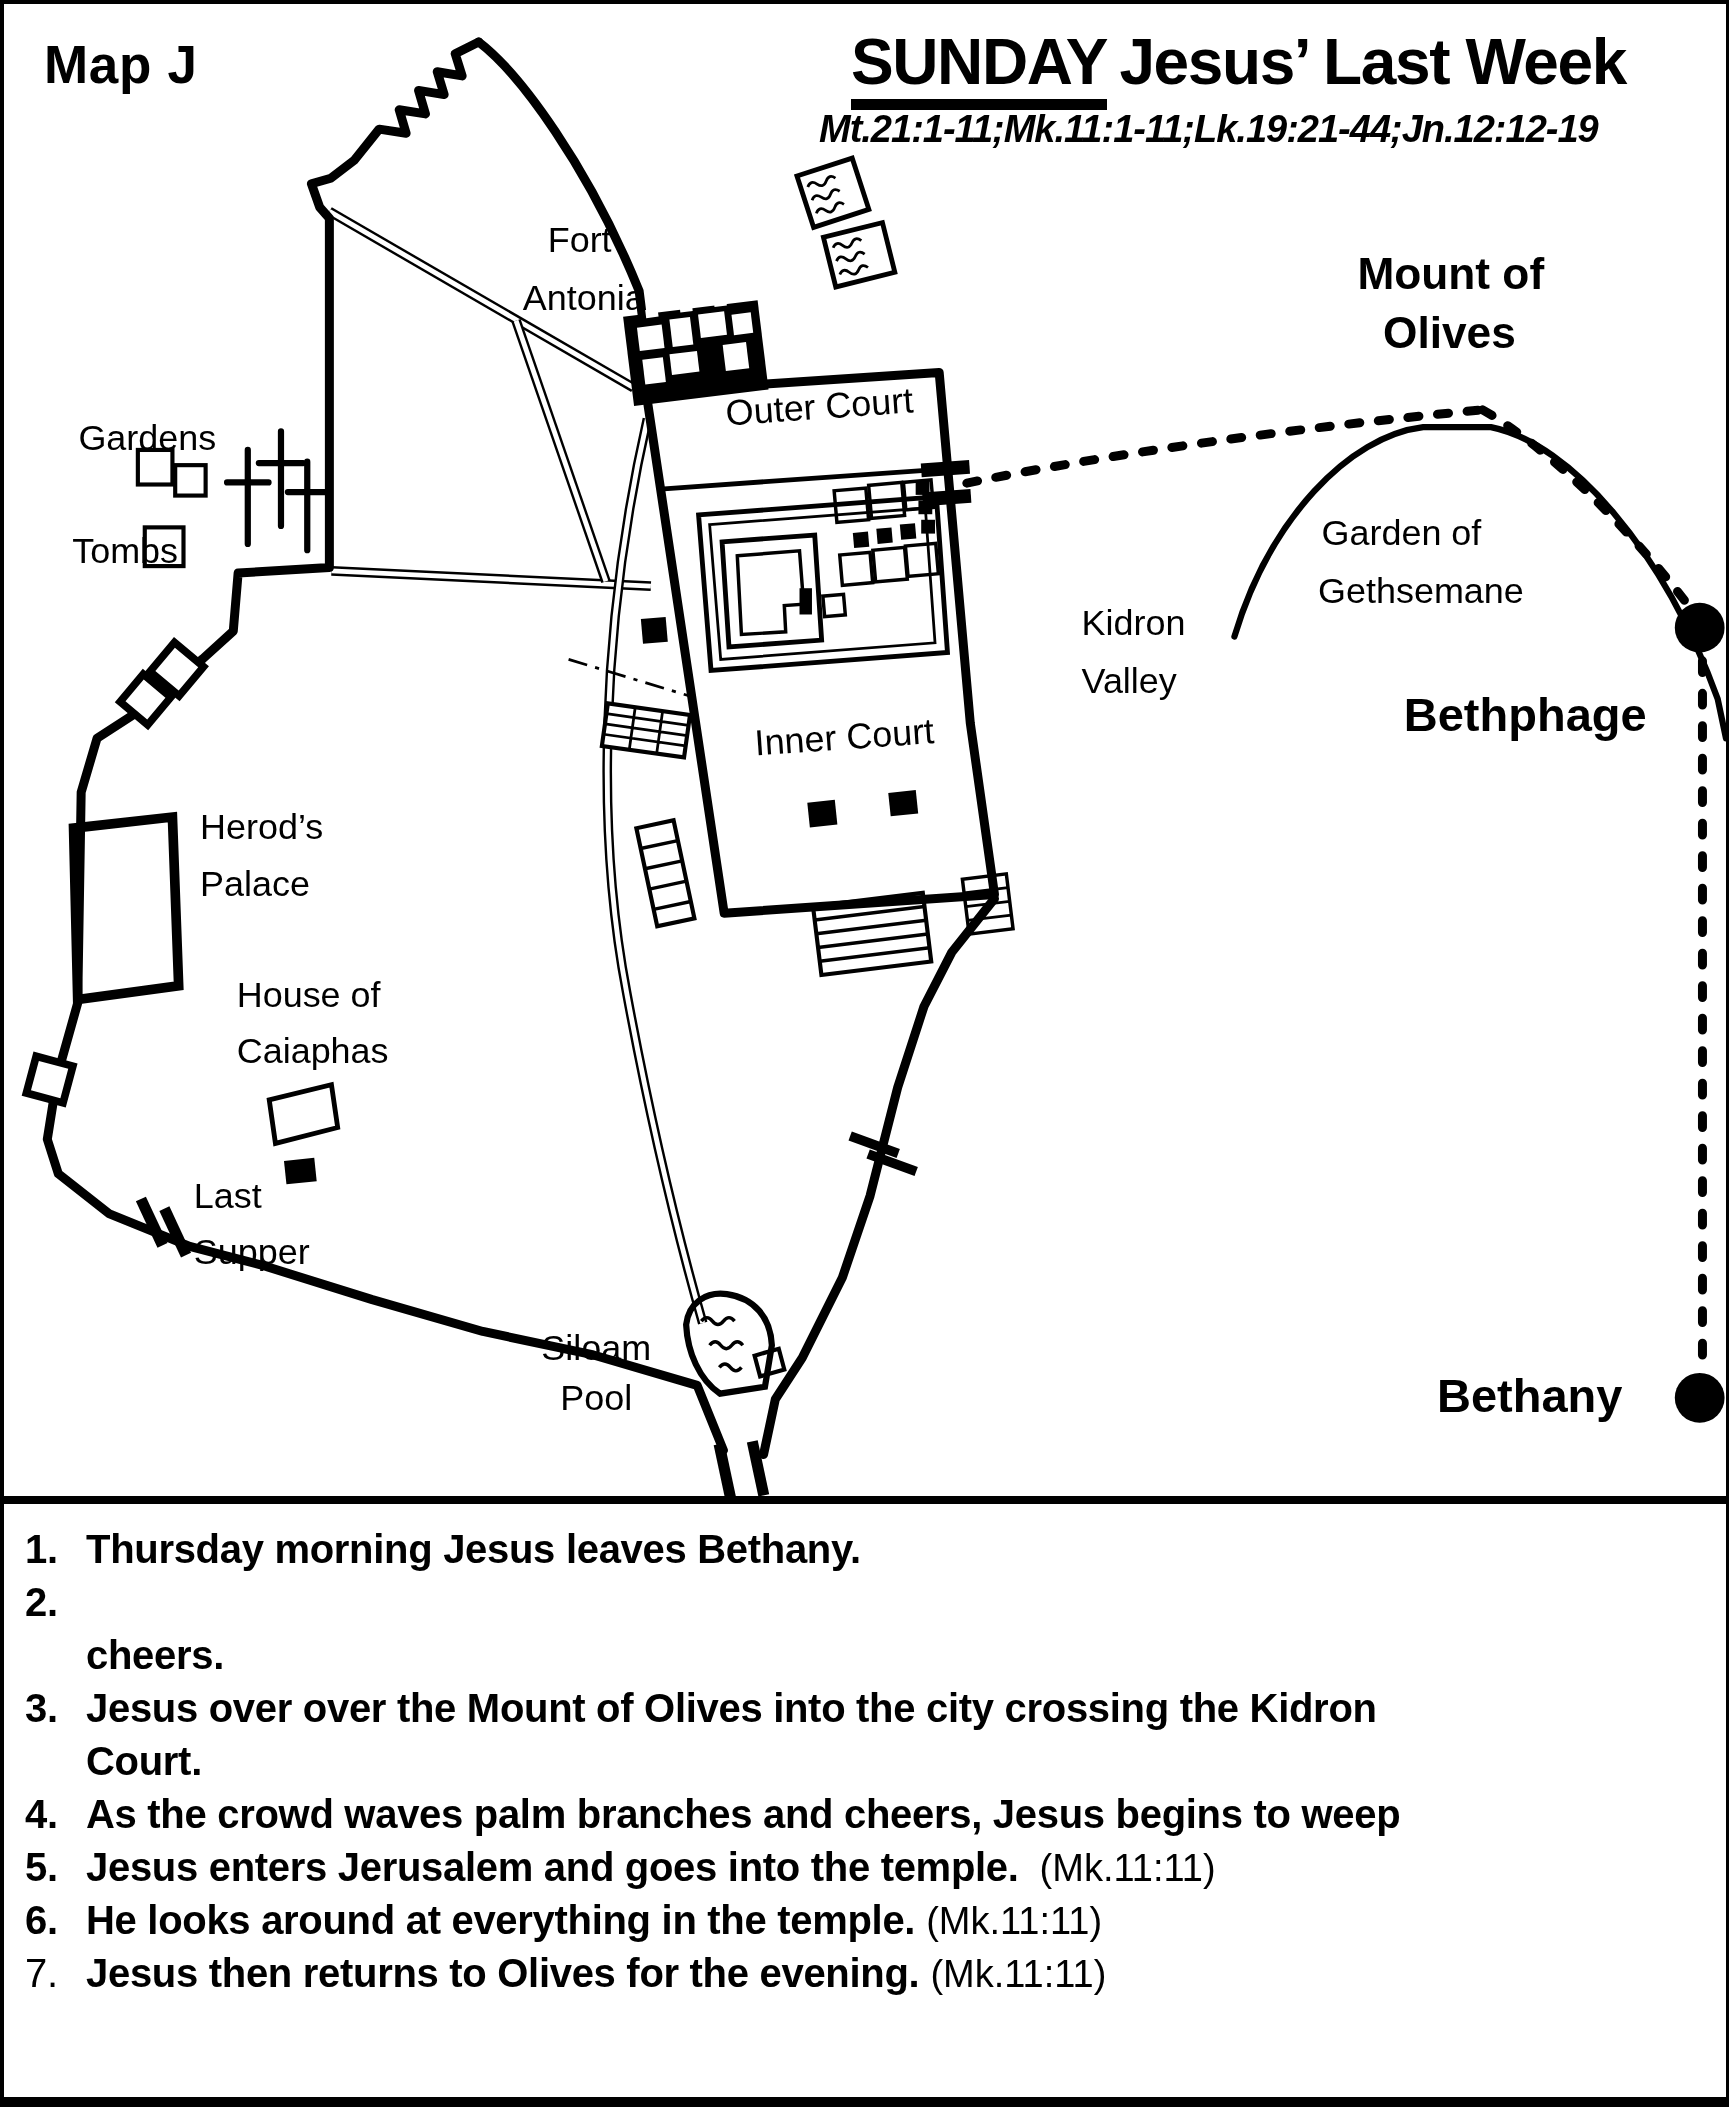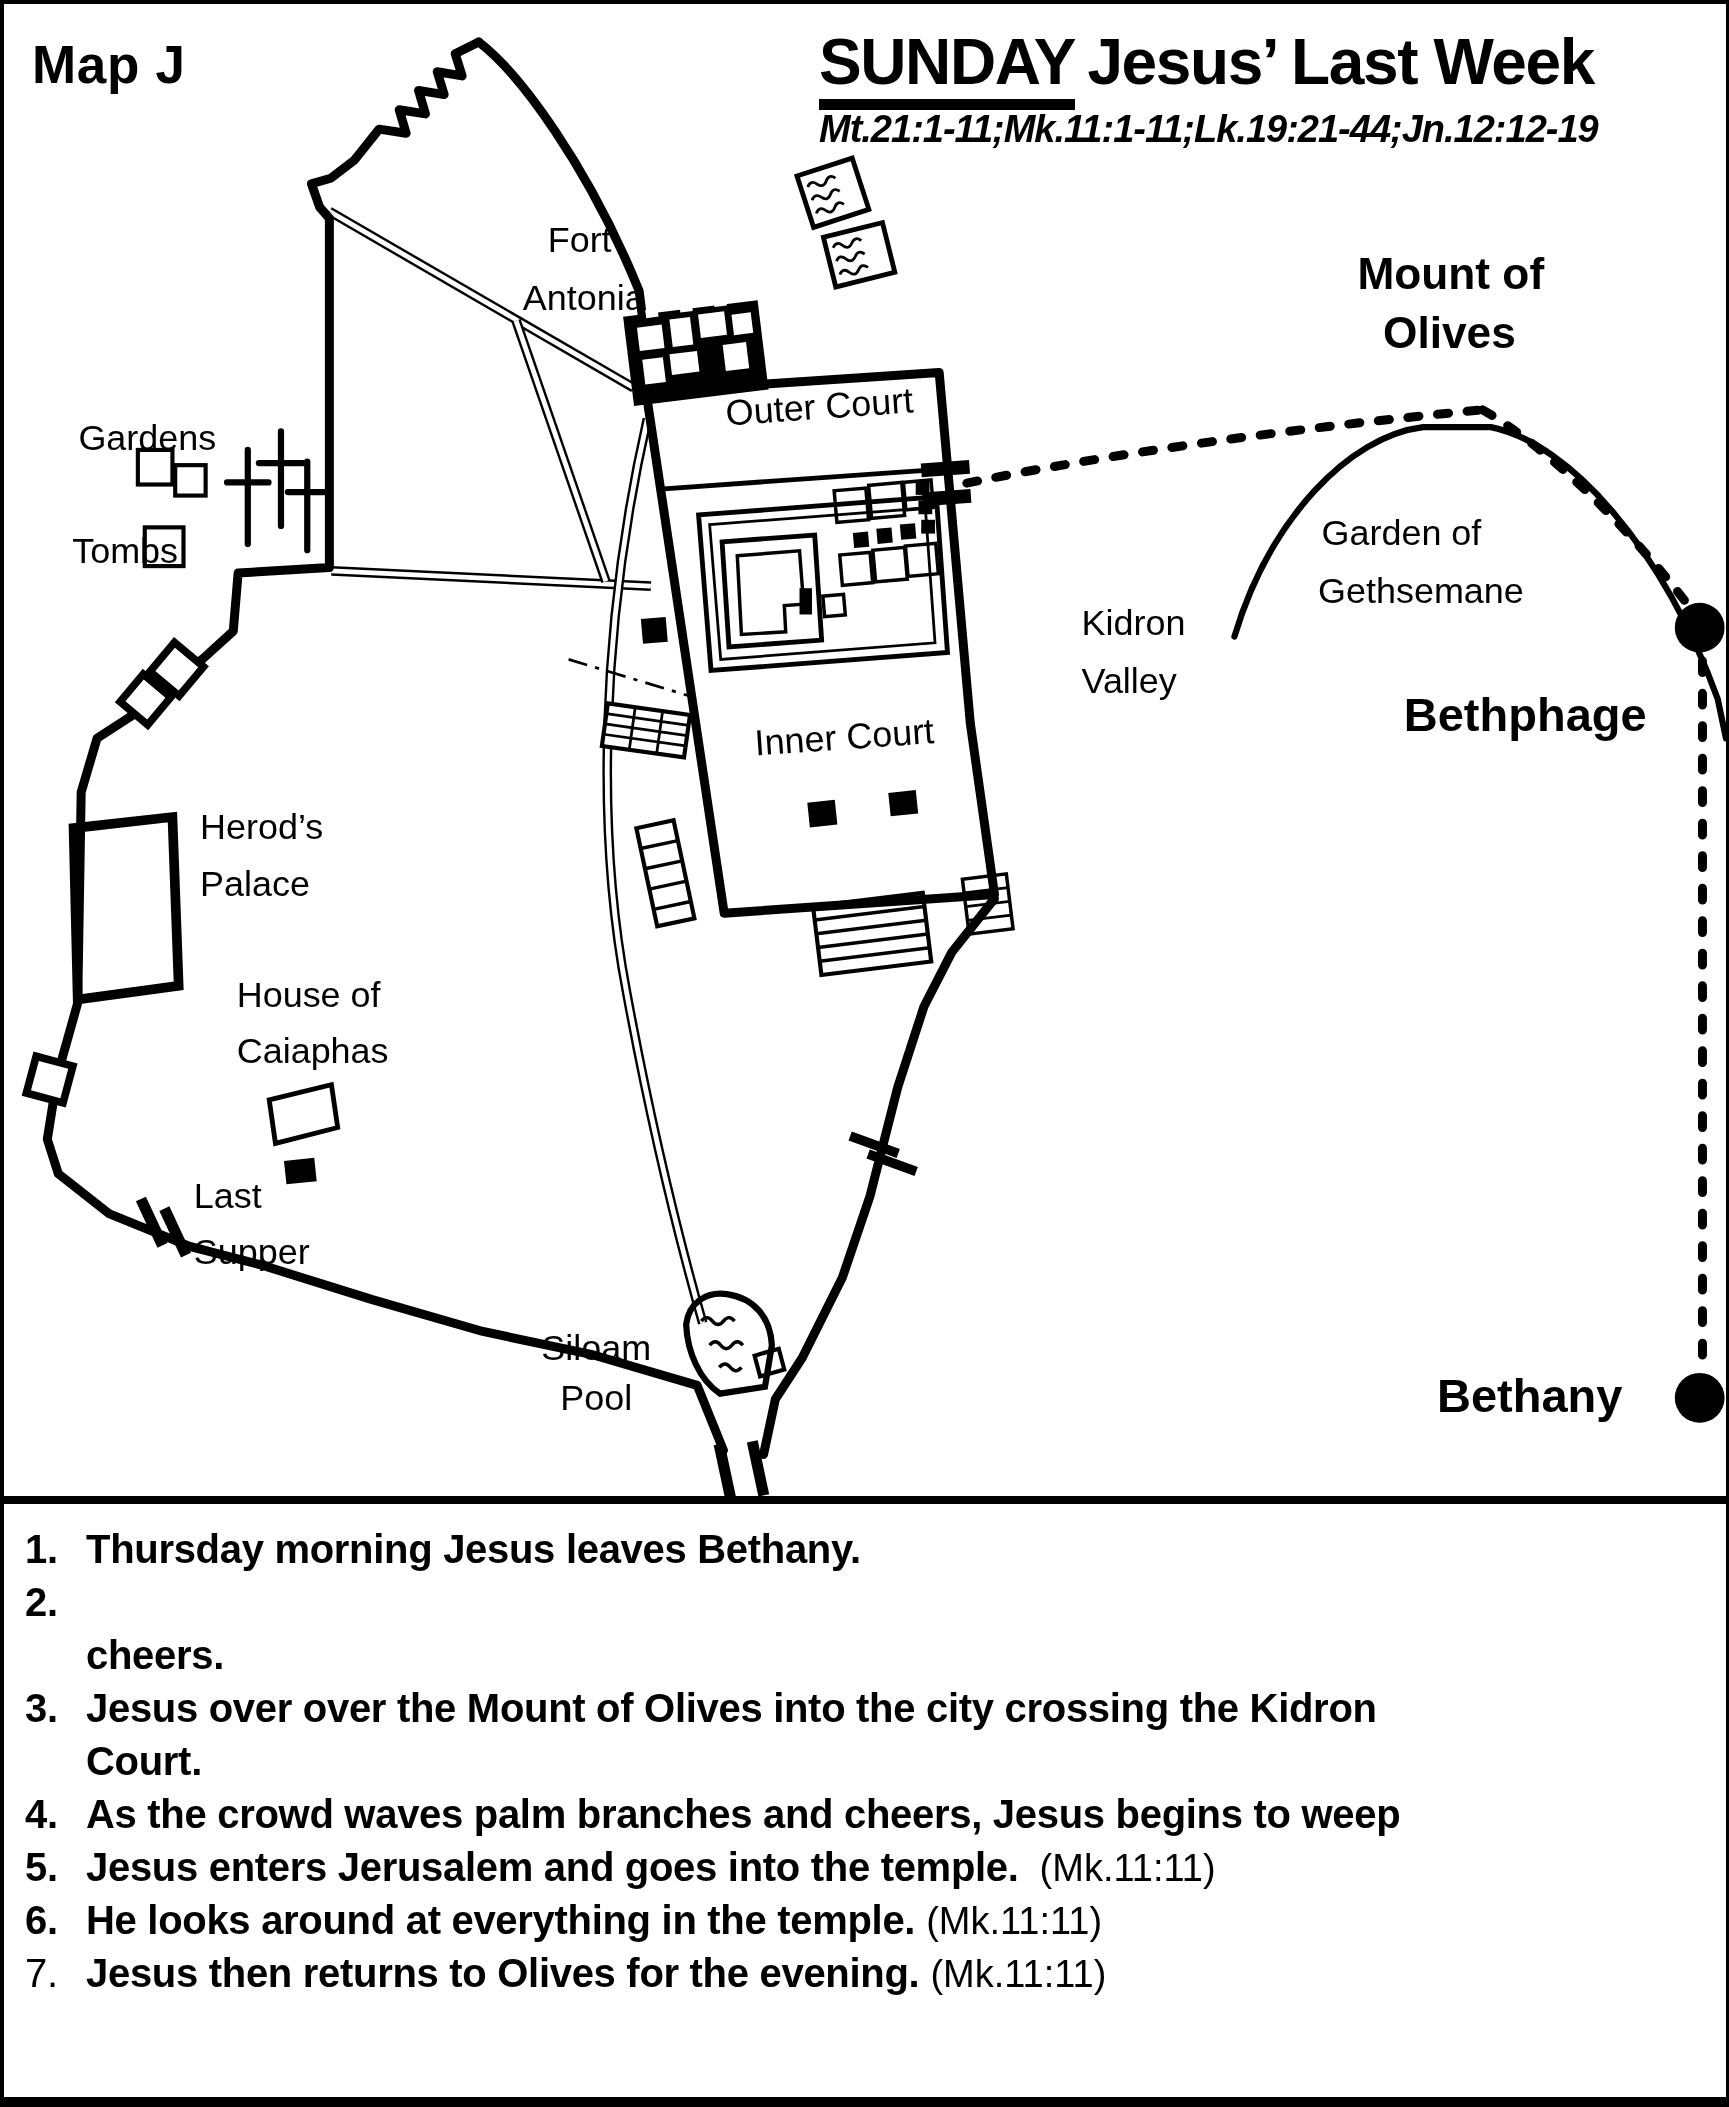"Map J" .map-title { left: 28px -> 40px }
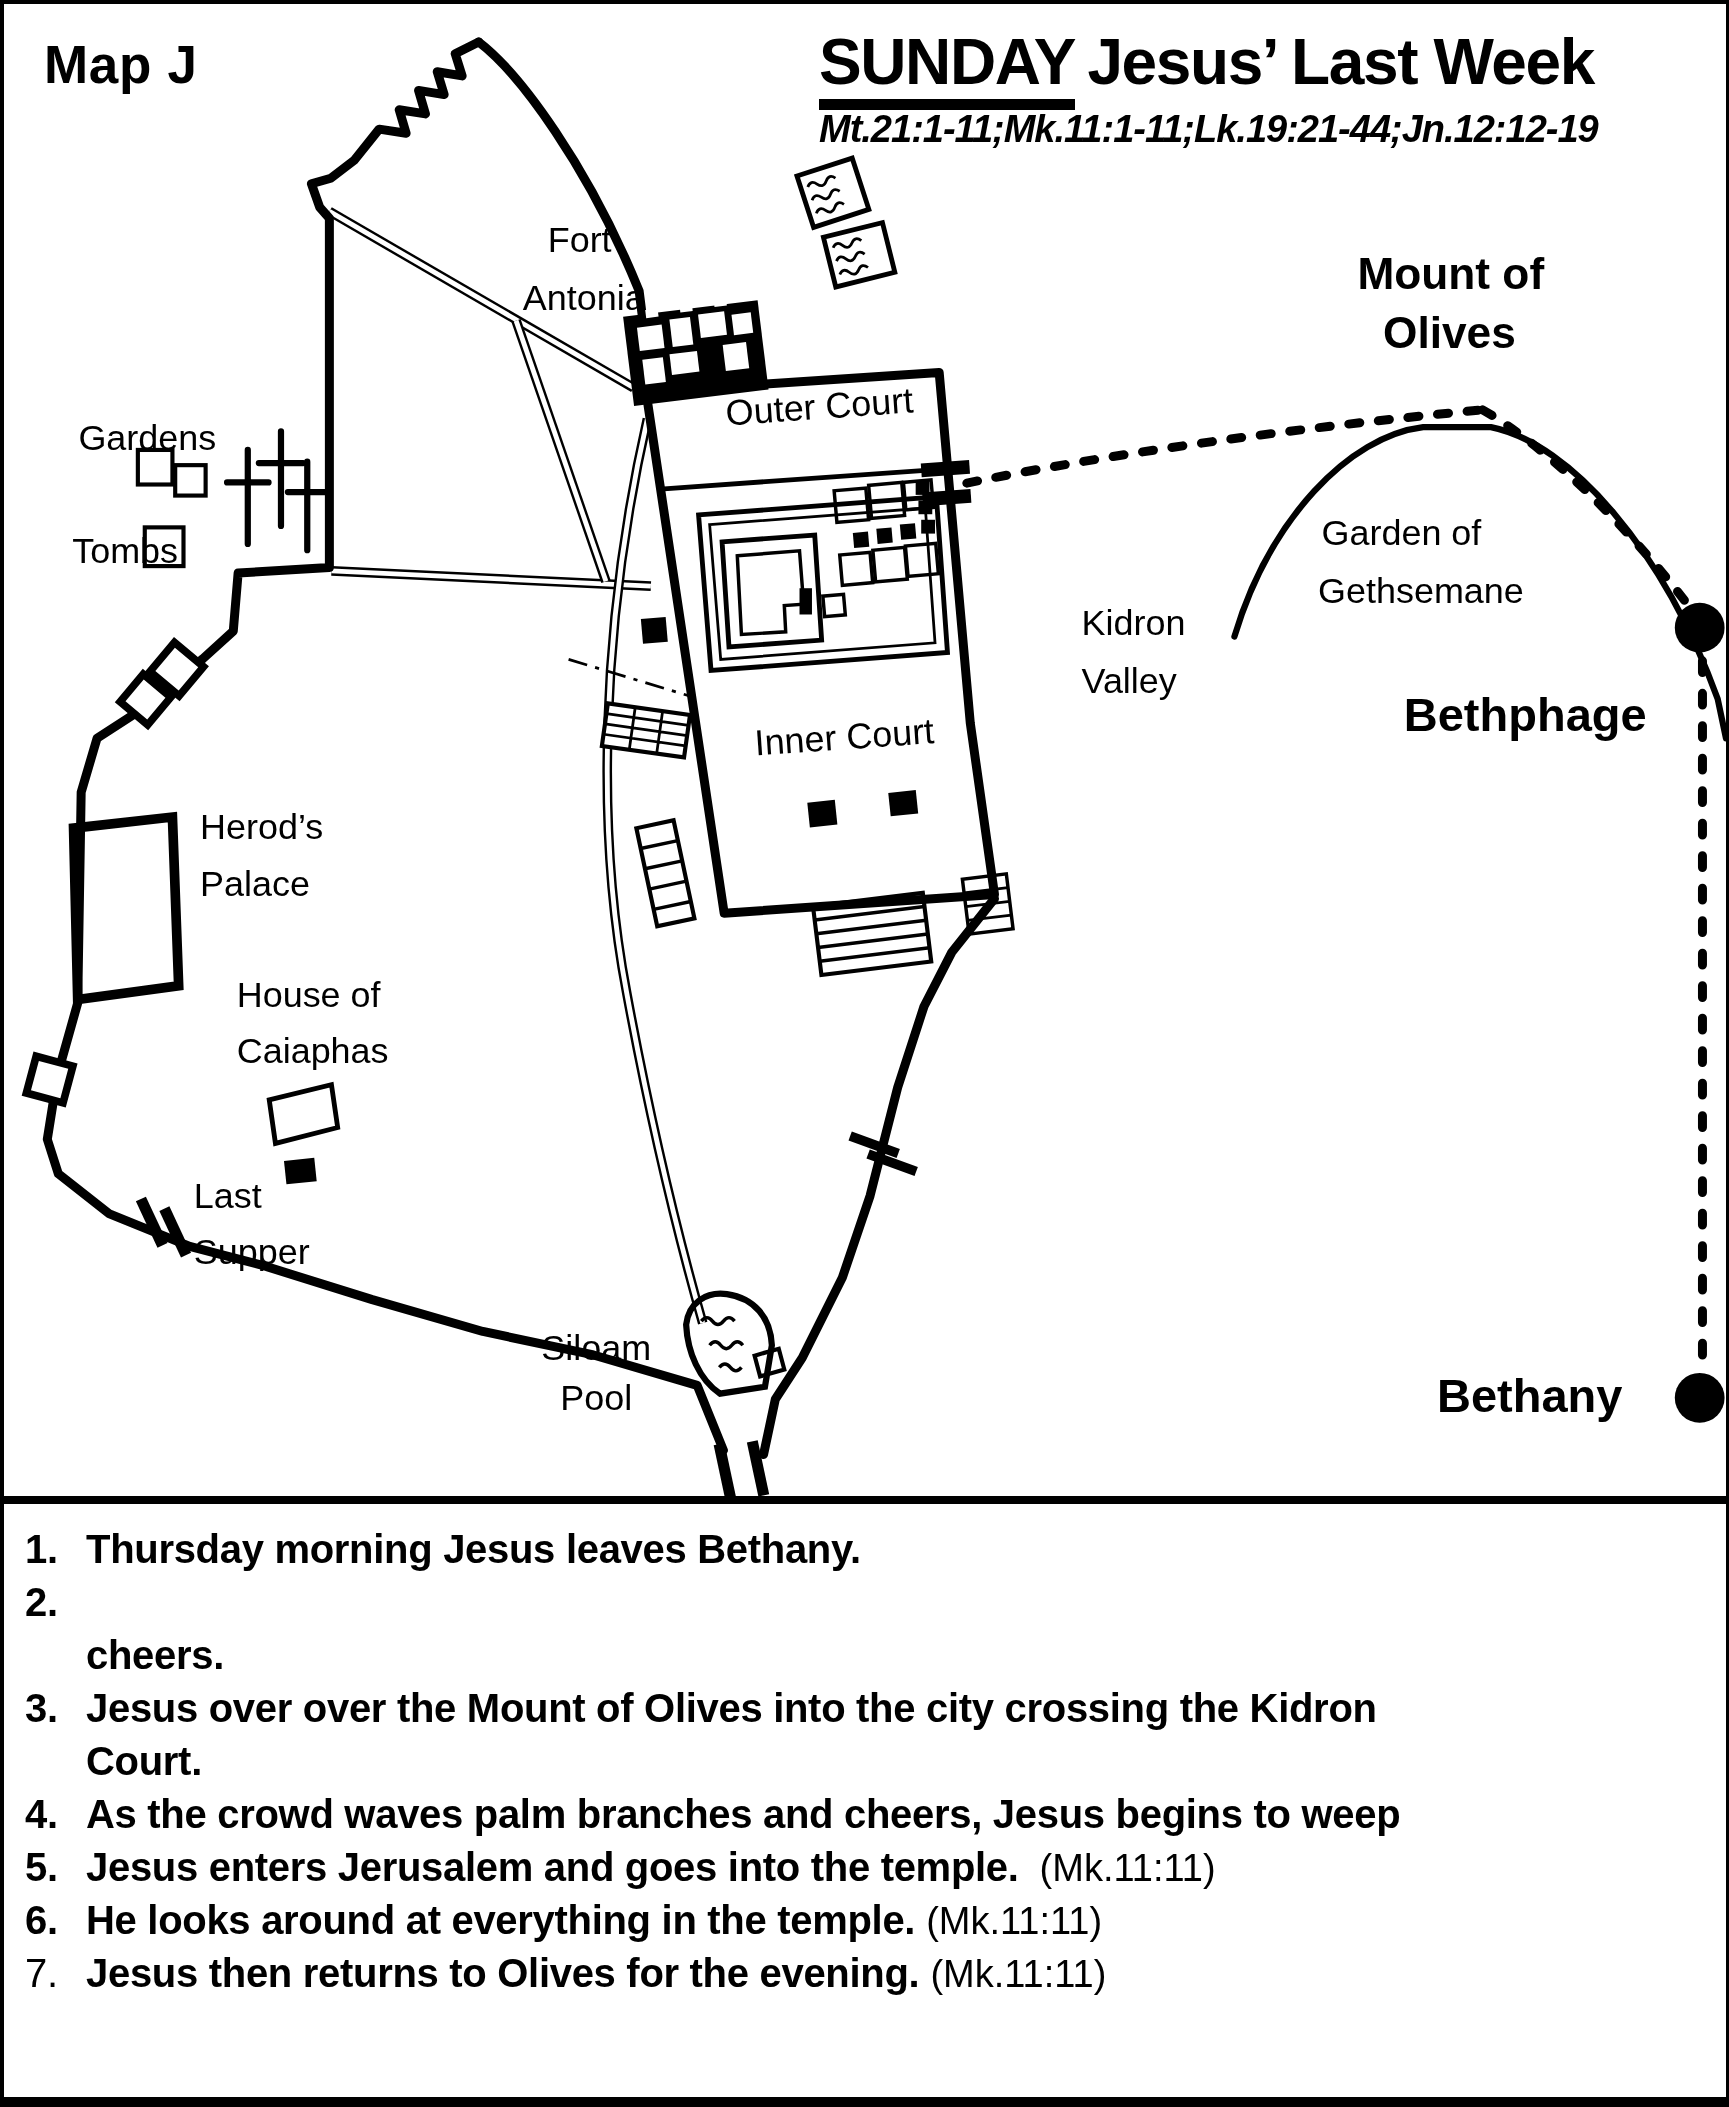"SUNDAY" .main-title .day { margin-left: none -> 32px }
